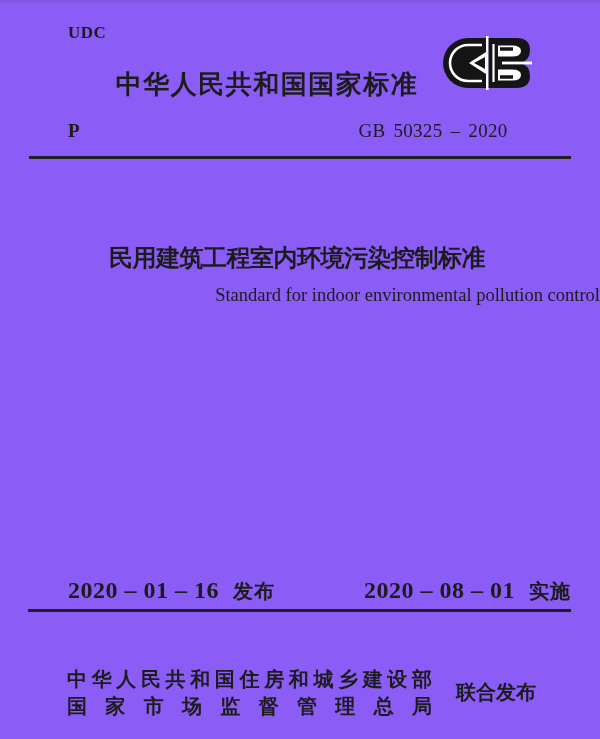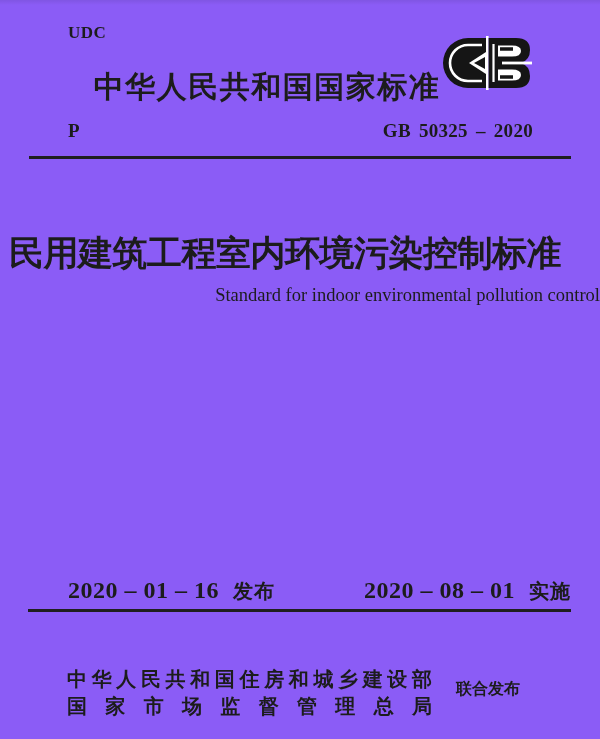"中华人民共和国国家标准" .header-cn { font-size: 30px -> 26px }
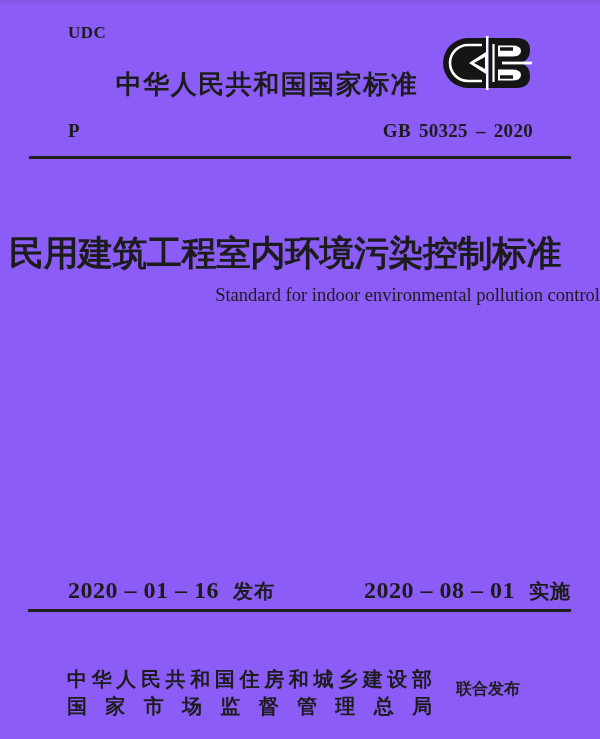"GB 50325 – 2020" .std-no { font-weight: bold -> normal; text-align: right -> center }
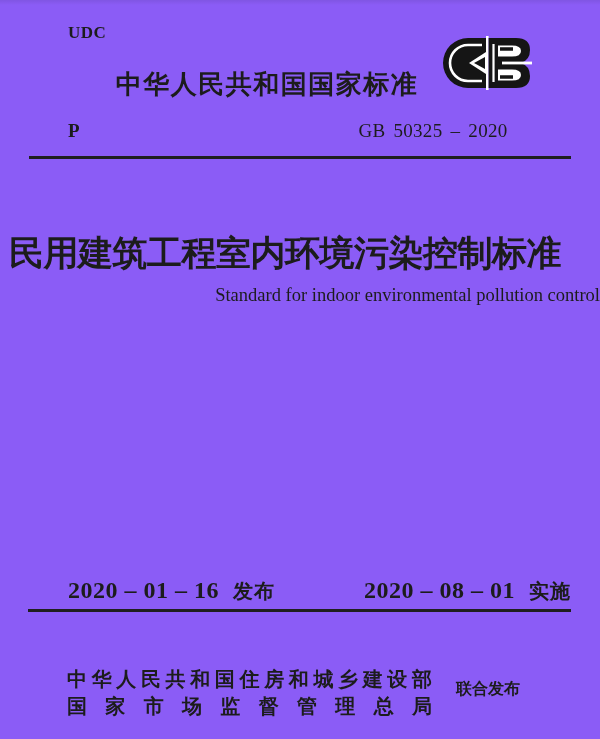"民用建筑工程室内环境污染控制标准" .title-cn { font-size: 35px -> 24px; margin: 0 -> 12px }
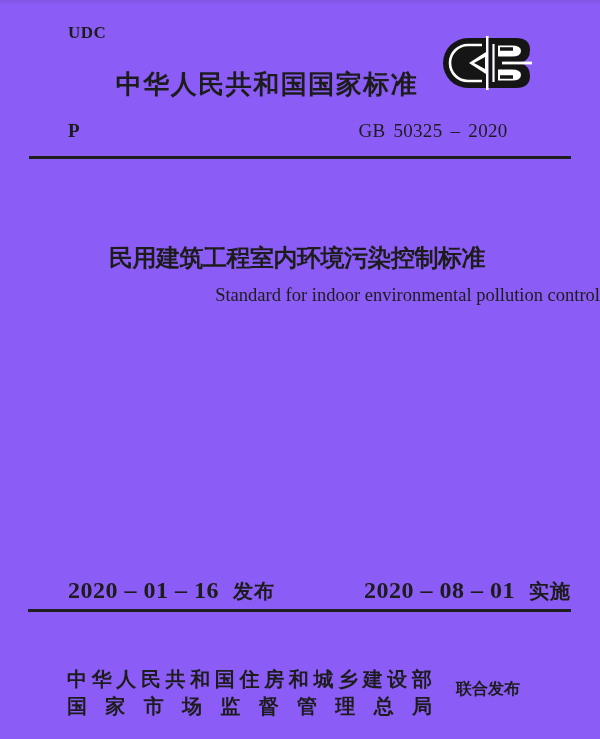"联合发布" .joint-label { font-size: 16px -> 20px }
